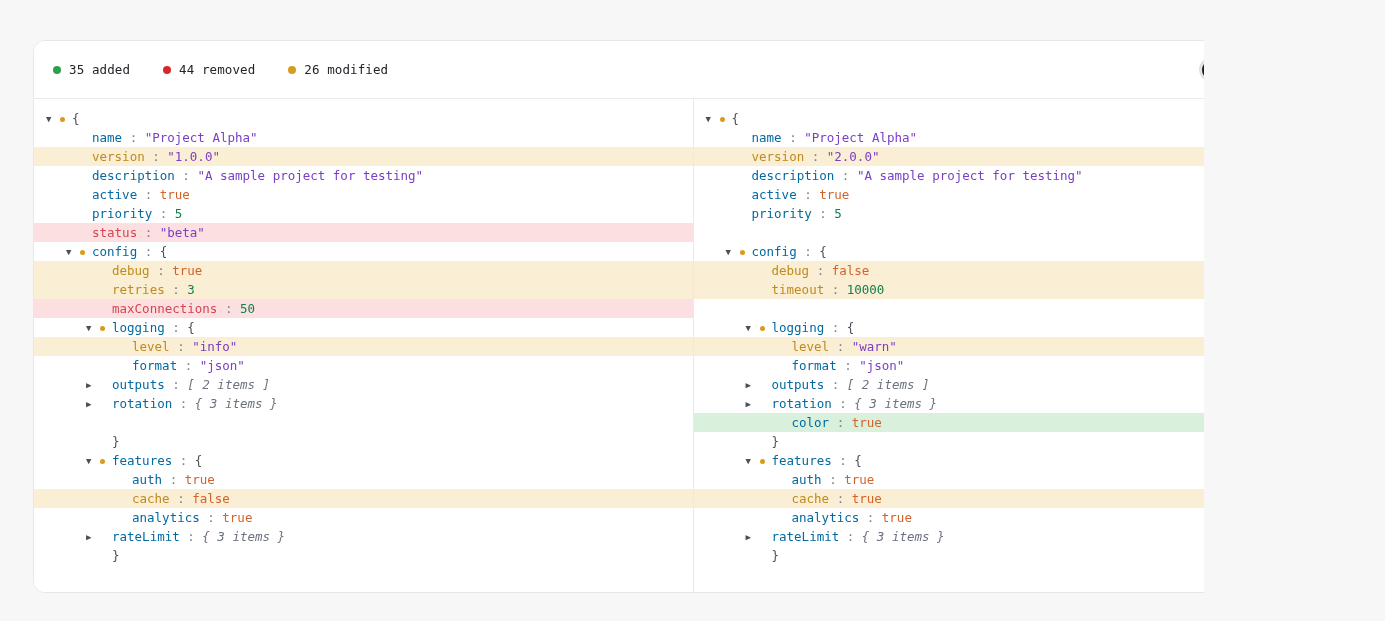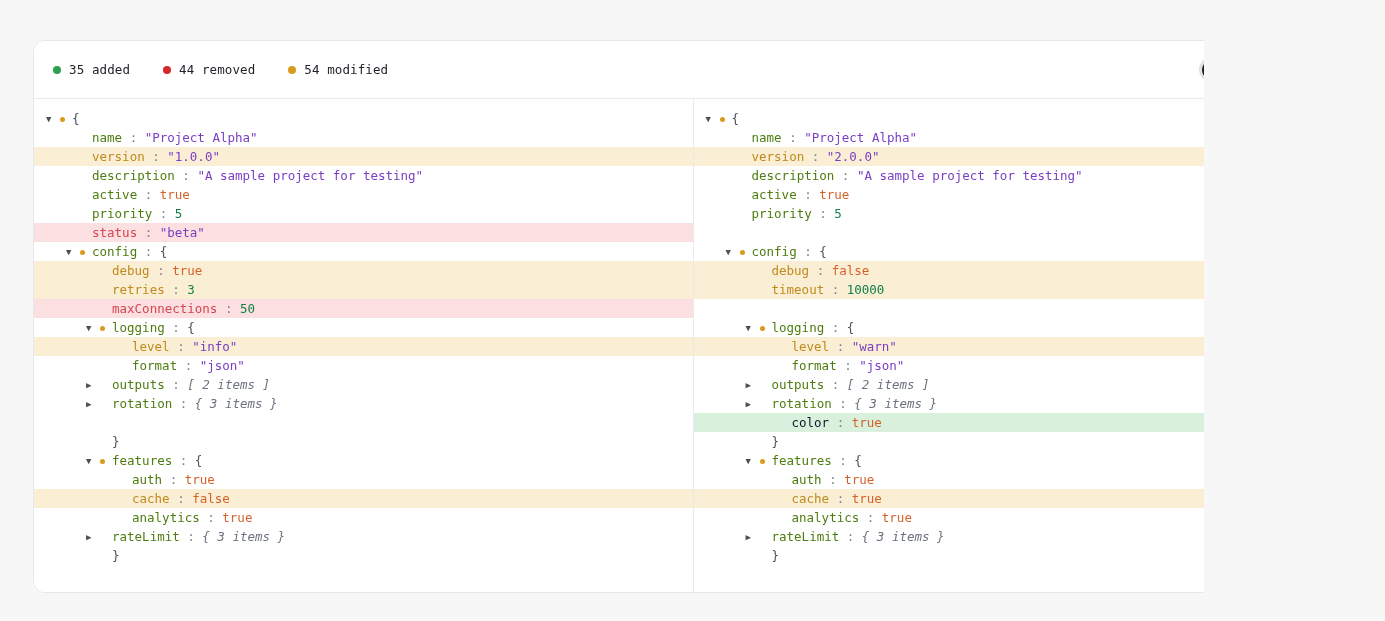"54 modified" span { text: 54 -> 26 }
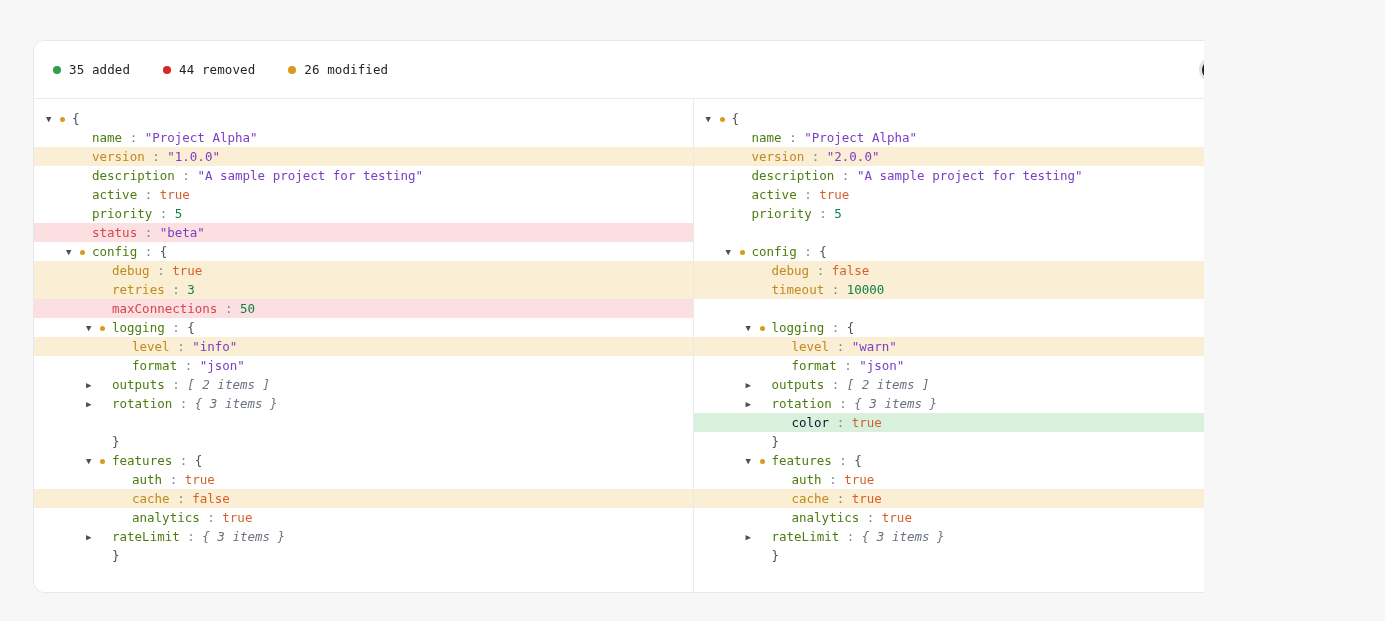"name" .k { color: #4d7c0f -> #0369a1 }
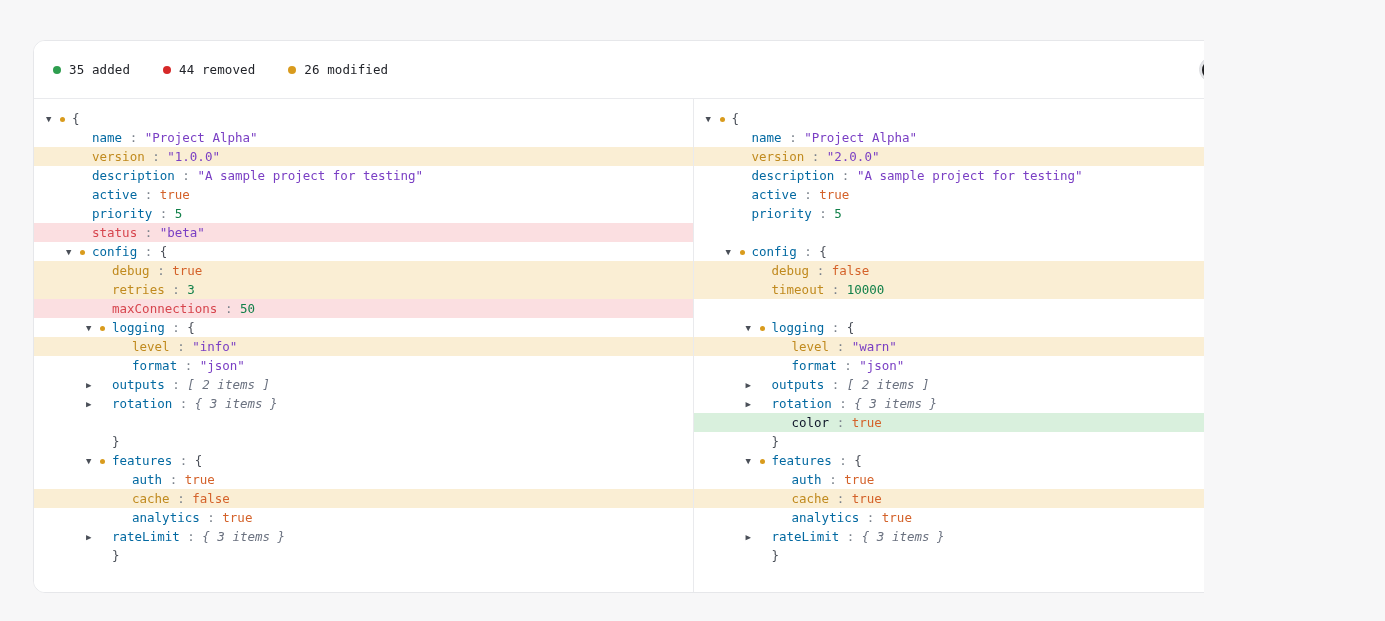"color" .k.add { color: #0f172a -> #0369a1 }
